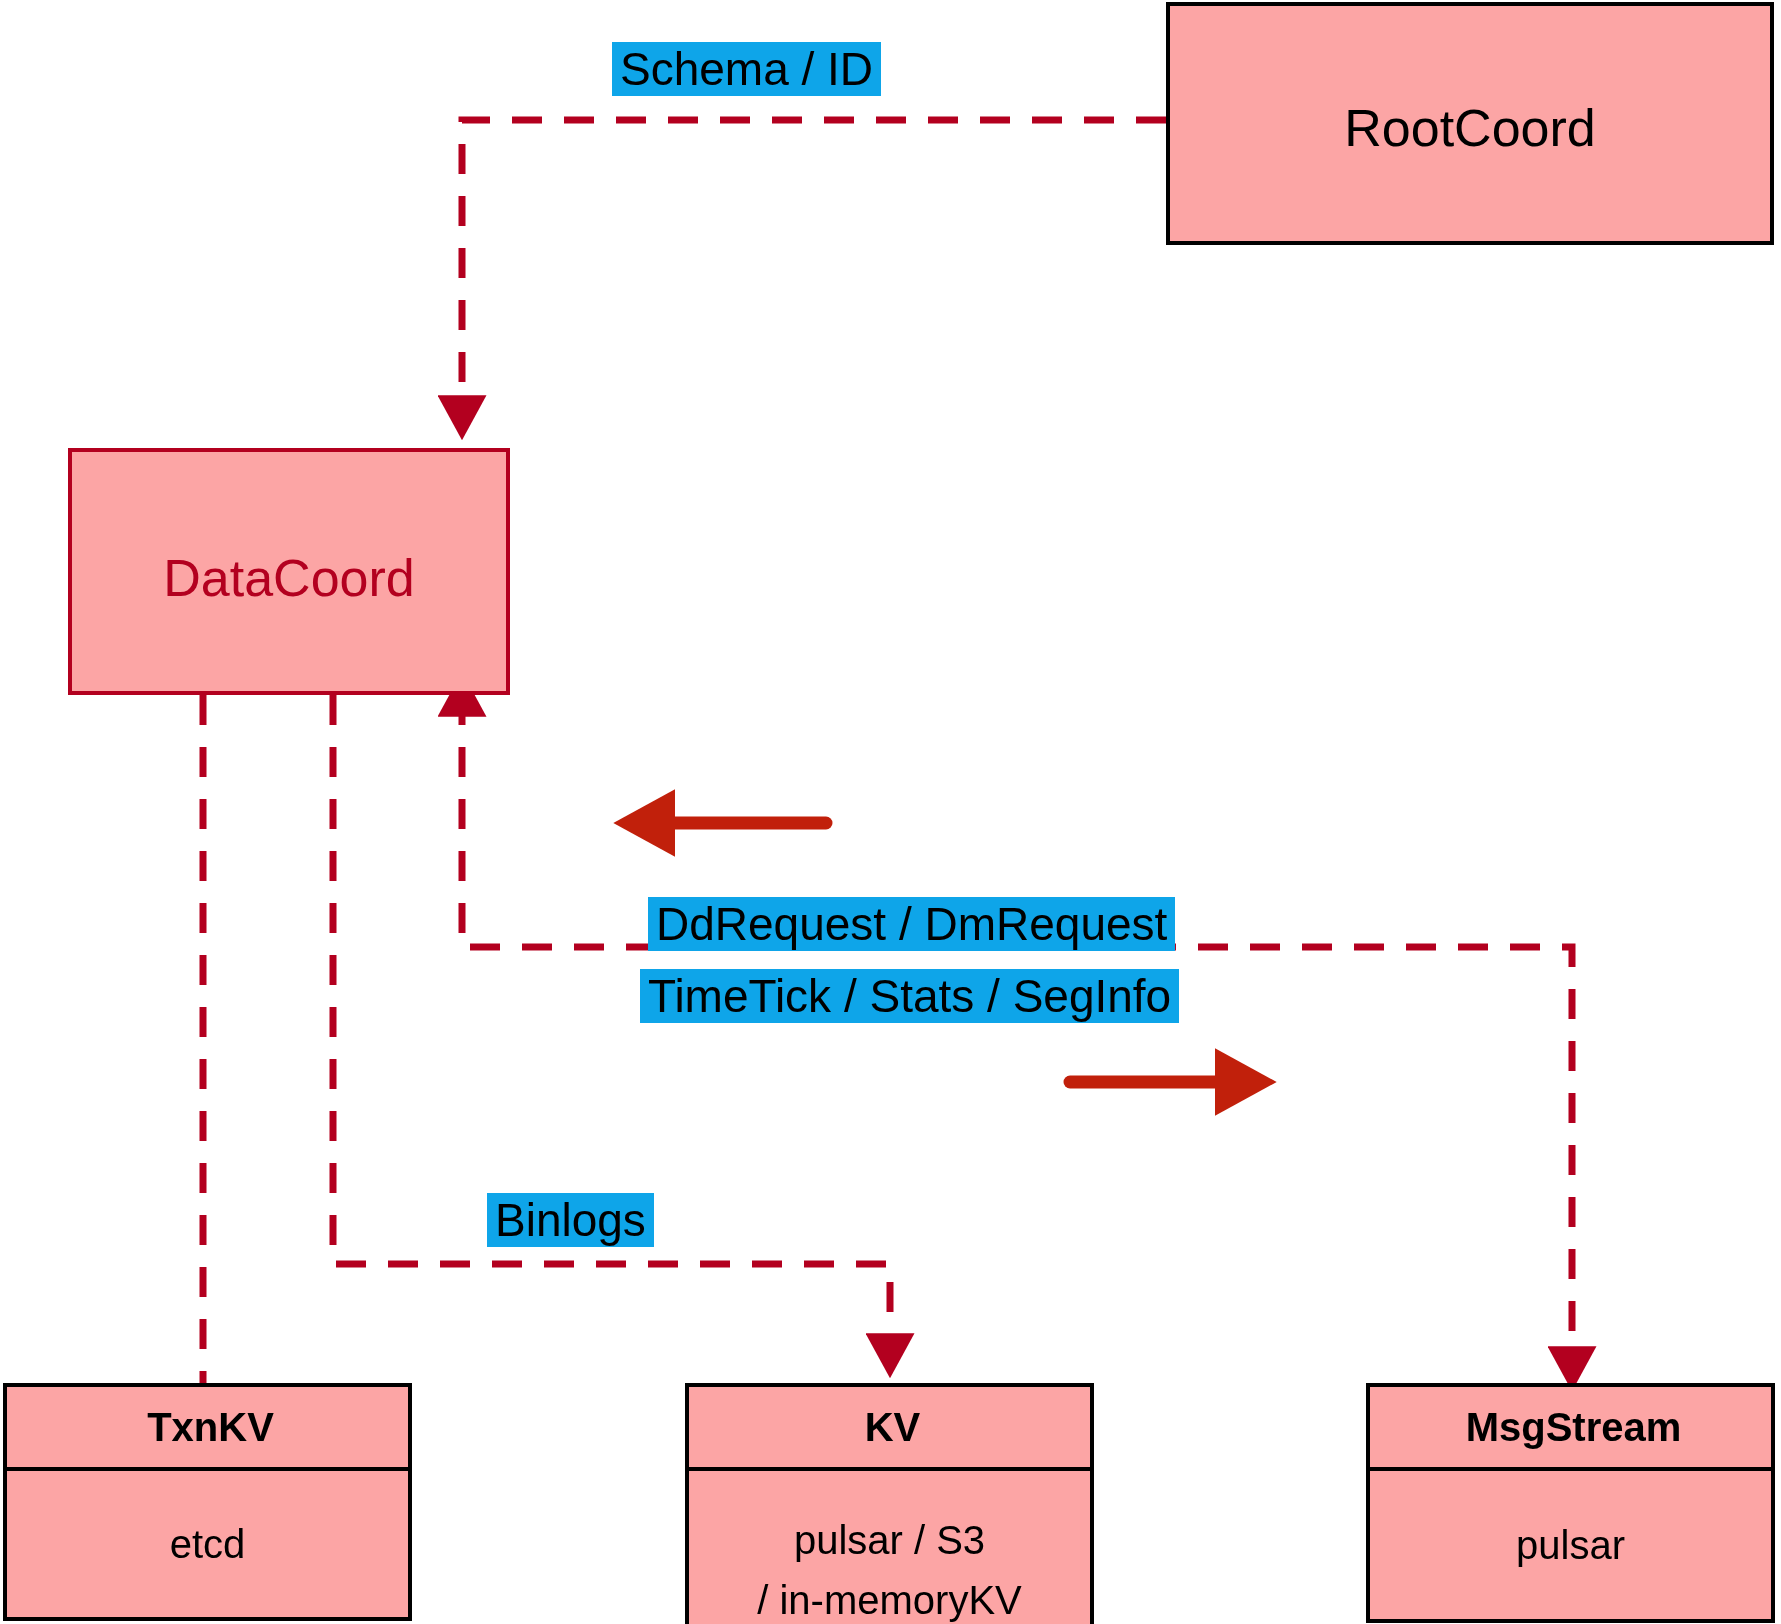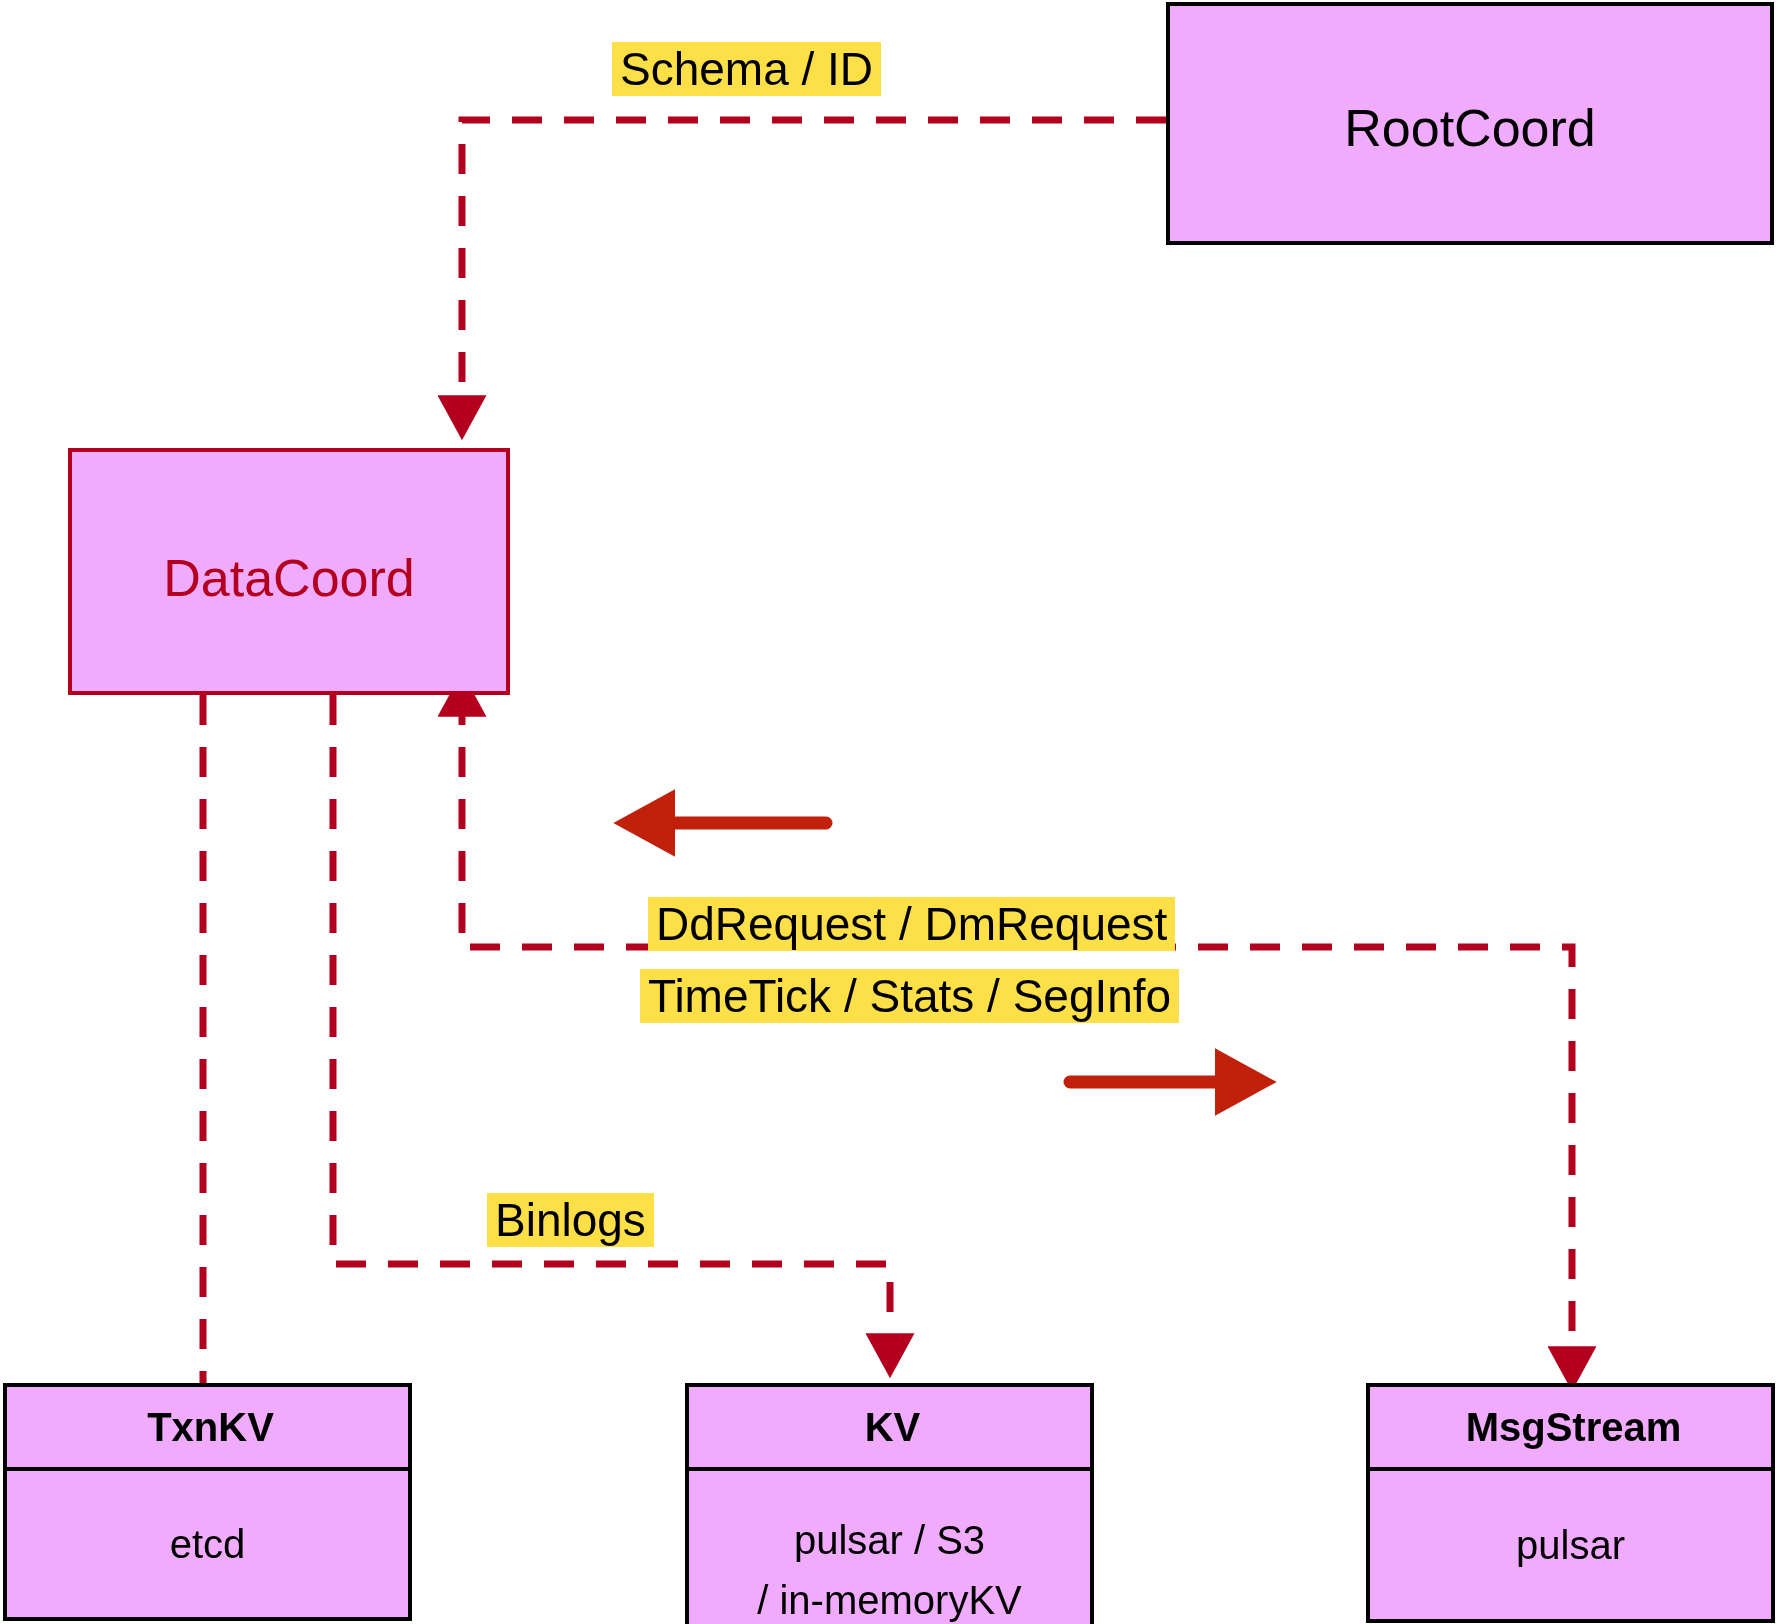"Schema / ID" .edge-label { background: #fde047 -> #0ea5e9 }
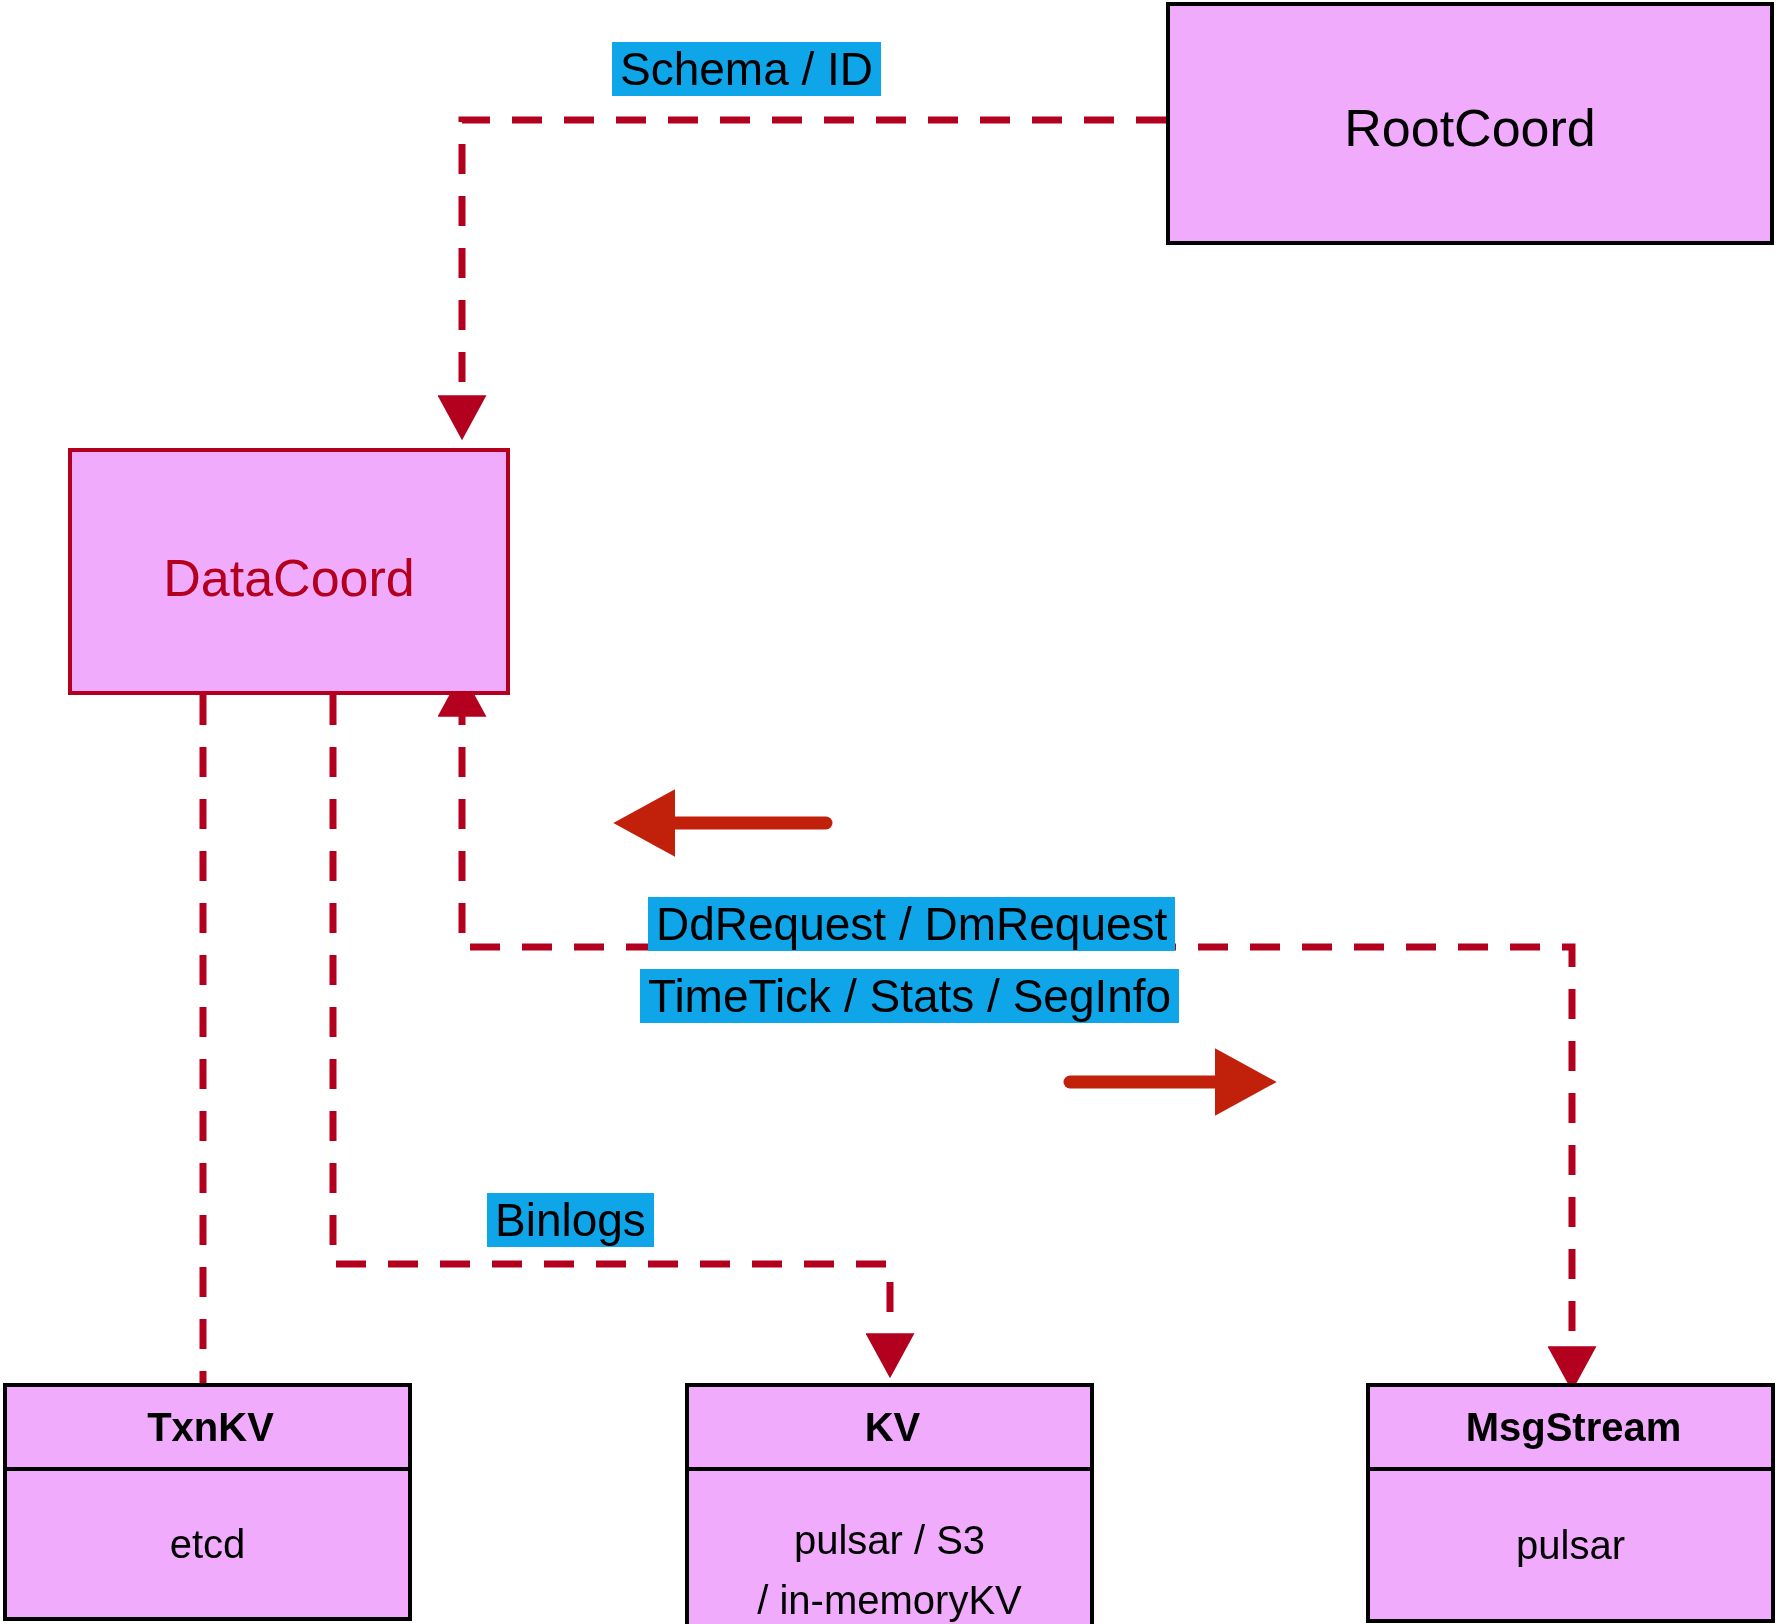"RootCoord" .node-box { background: #f0abfc -> #fca5a5 }
